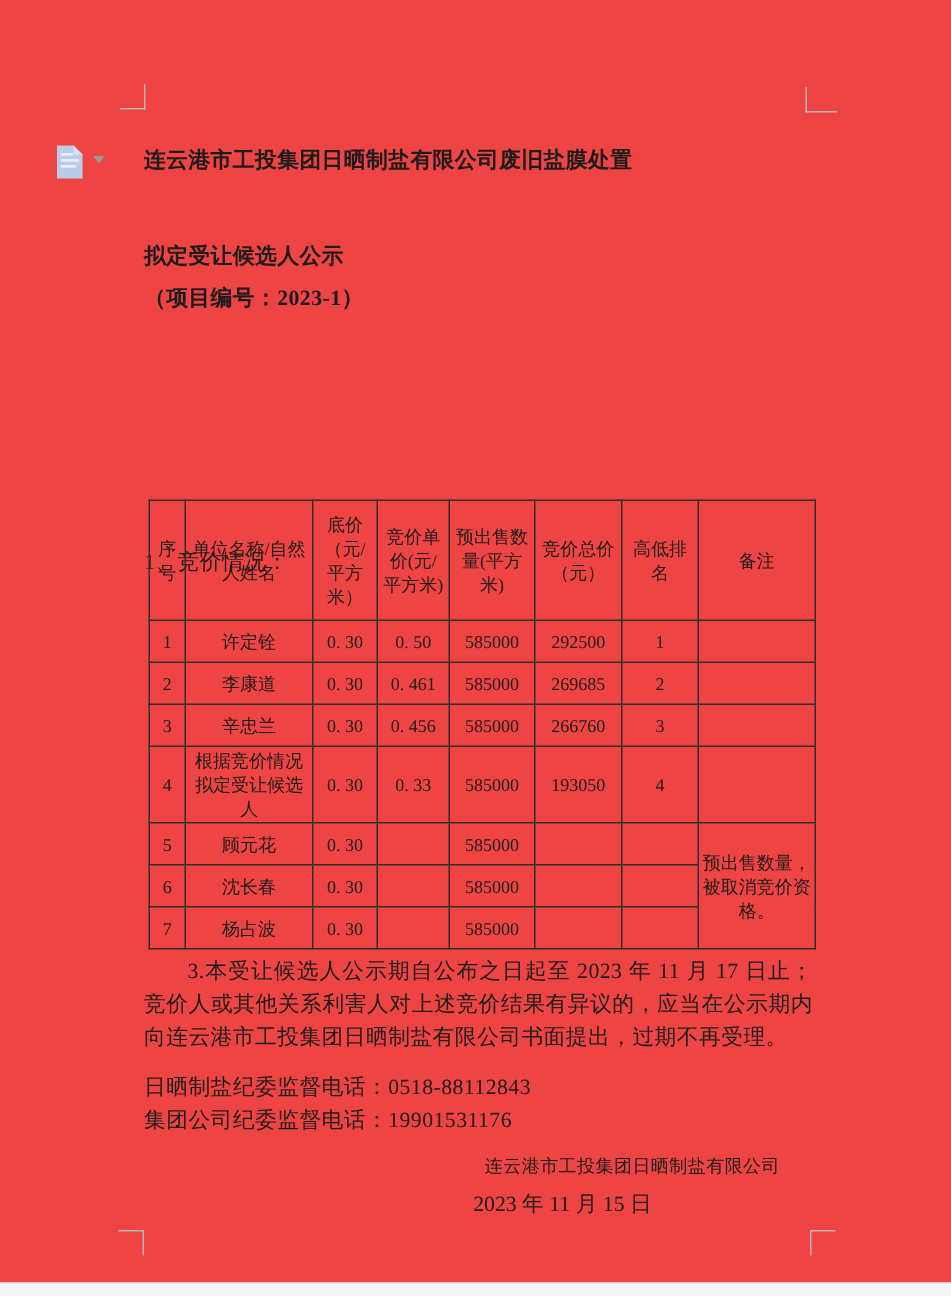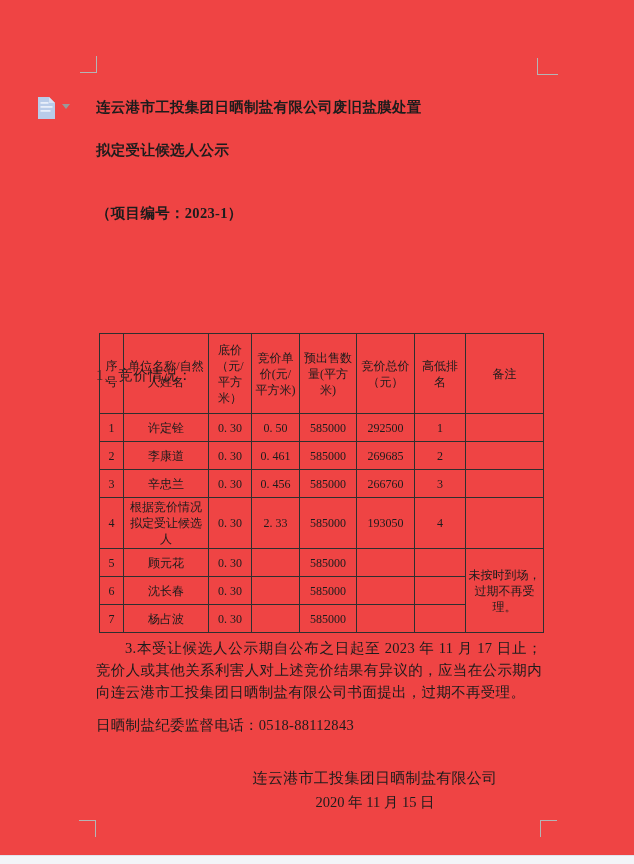"拟定受让候选人公示" .title2 { top: 139px -> 160px }
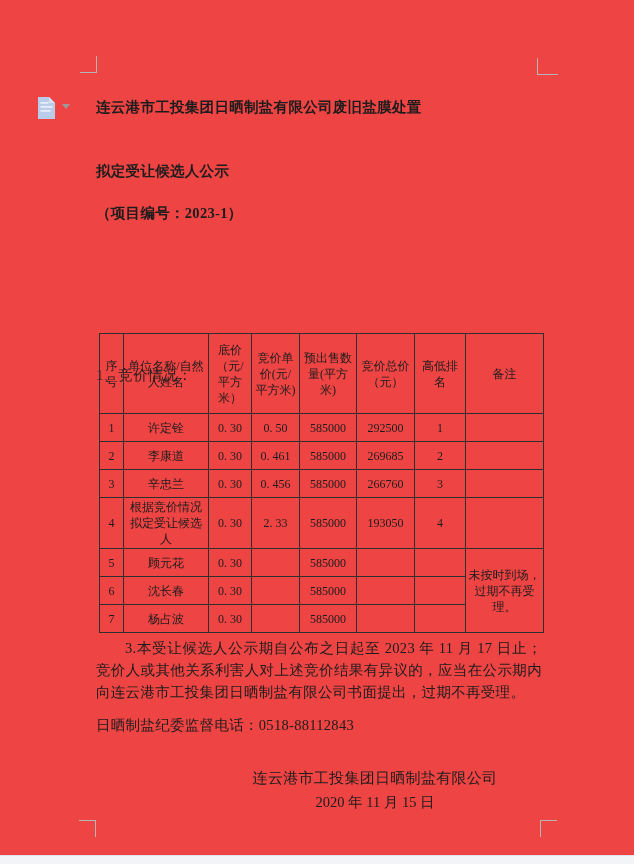"（项目编号：2023-1）" .title3 { top: 202px -> 188px }
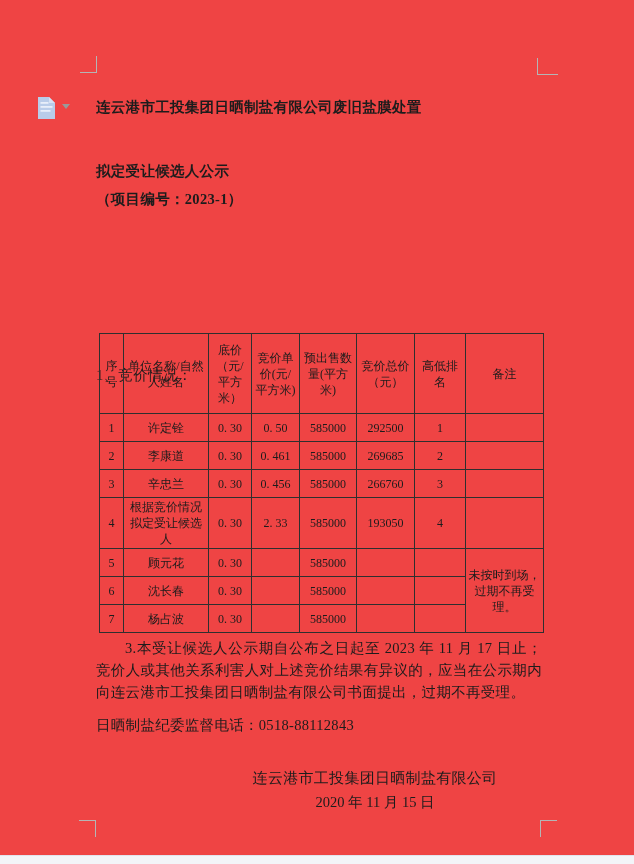"2. 33" td { text: 2 -> 0 }
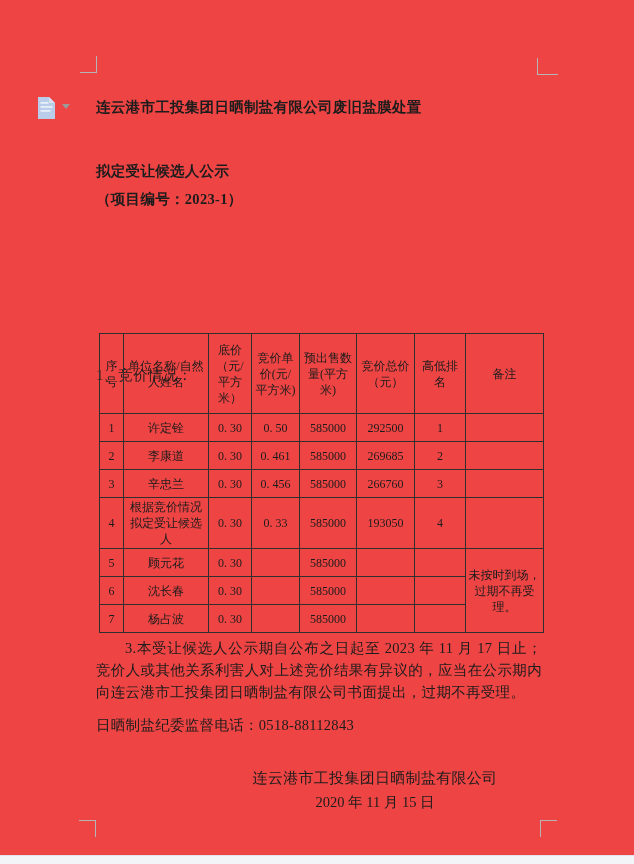"未按时到场，过期不再受理。" td { text: 未按时到场，过期不再受理 -> 预出售数量，被取消竞价资格 }
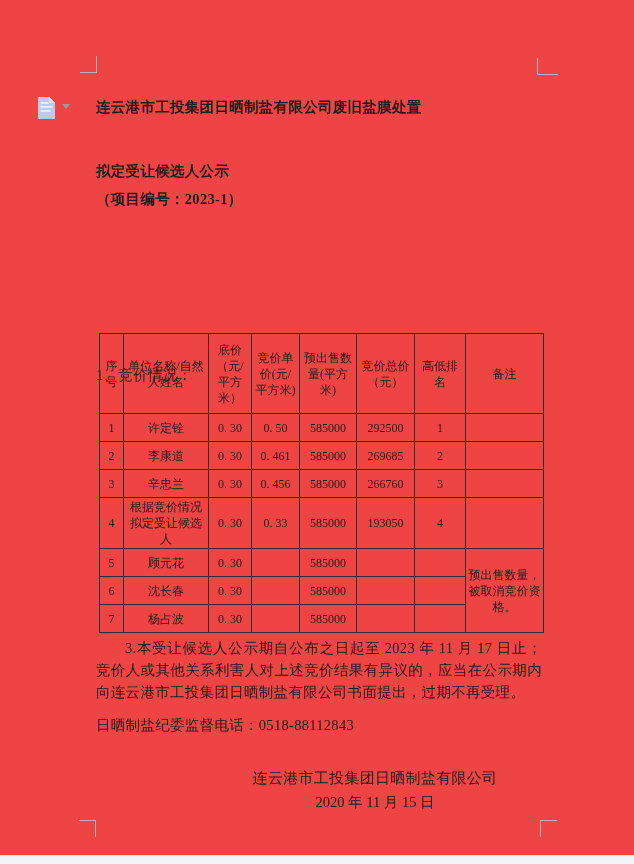"集团公司纪委监督电话：19901531176" div.content { html: none -> <div>集团公司纪委监督电话：19901531176</div> }
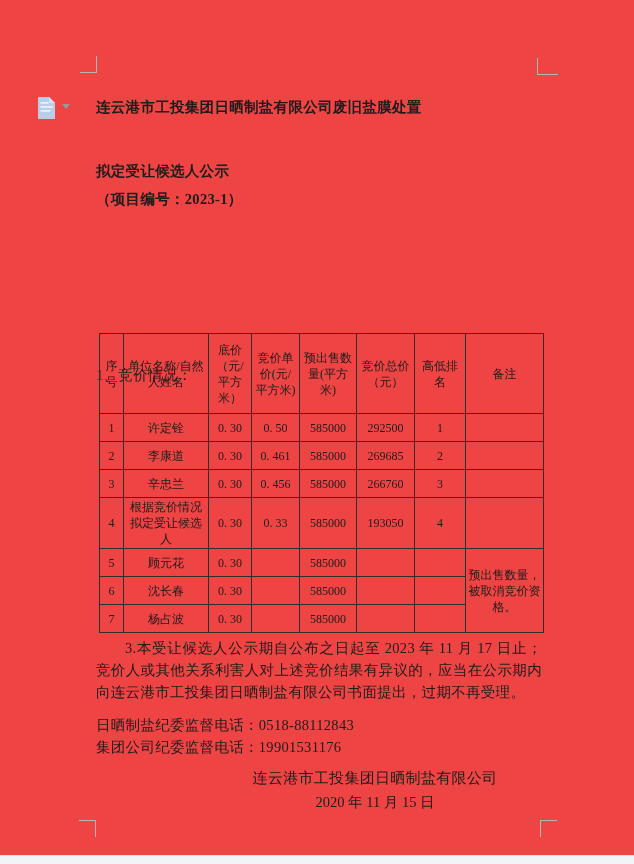"连云港市工投集团日晒制盐有限公司" .sign-company { font-size: 15px -> 12px; text-align: center -> right }
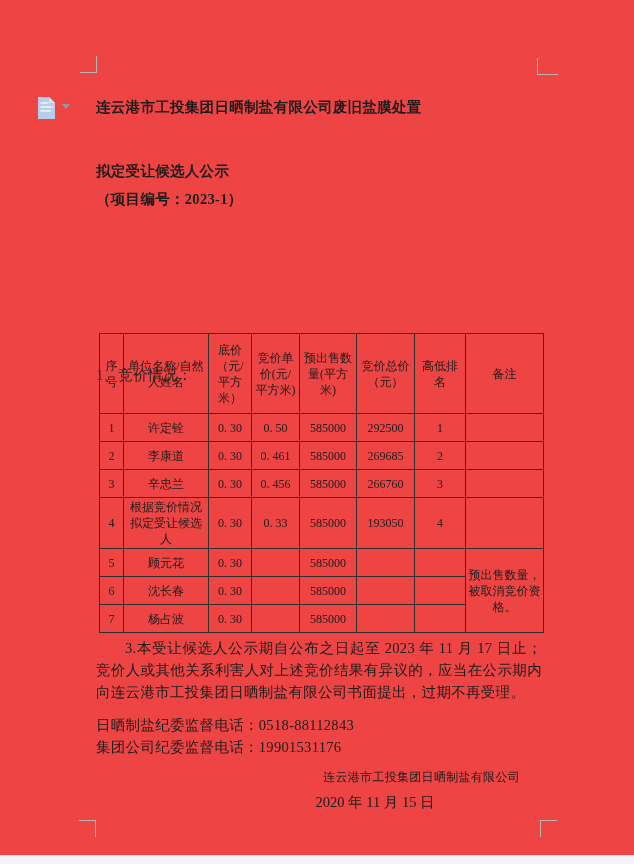"2020 年 11 月 15" div.sign-date { text: 2020 -> 2023 }
